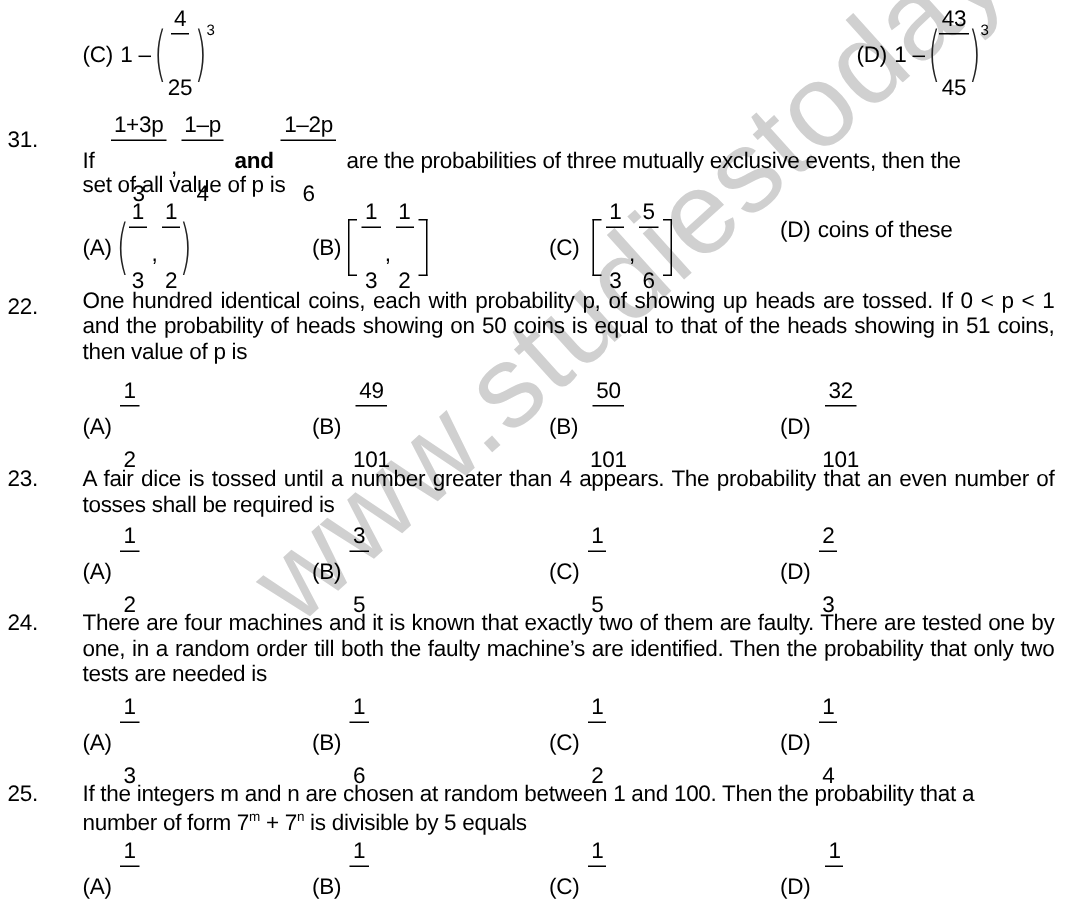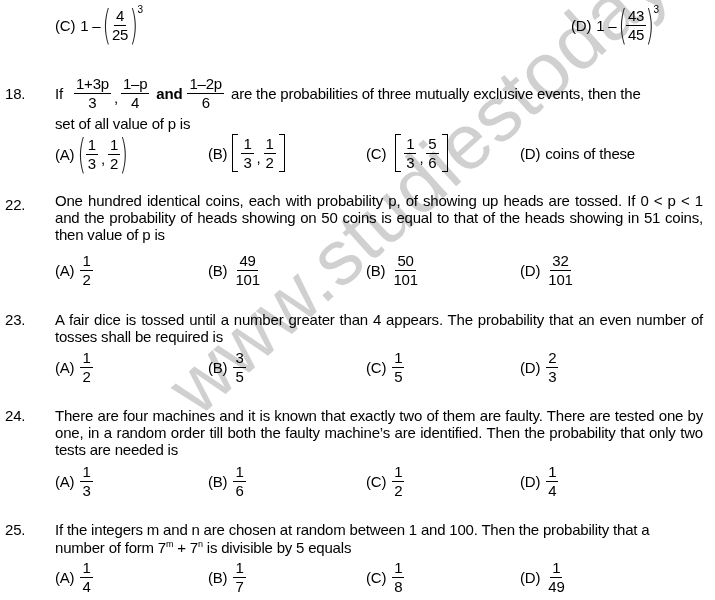"25" .frac .den { margin-top: none -> 27px }
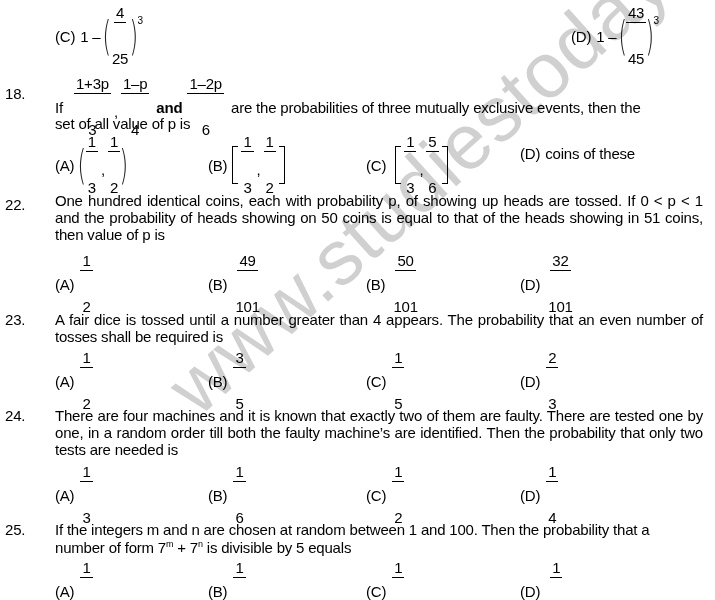"18." span.qnum { text: 18 -> 31 }
